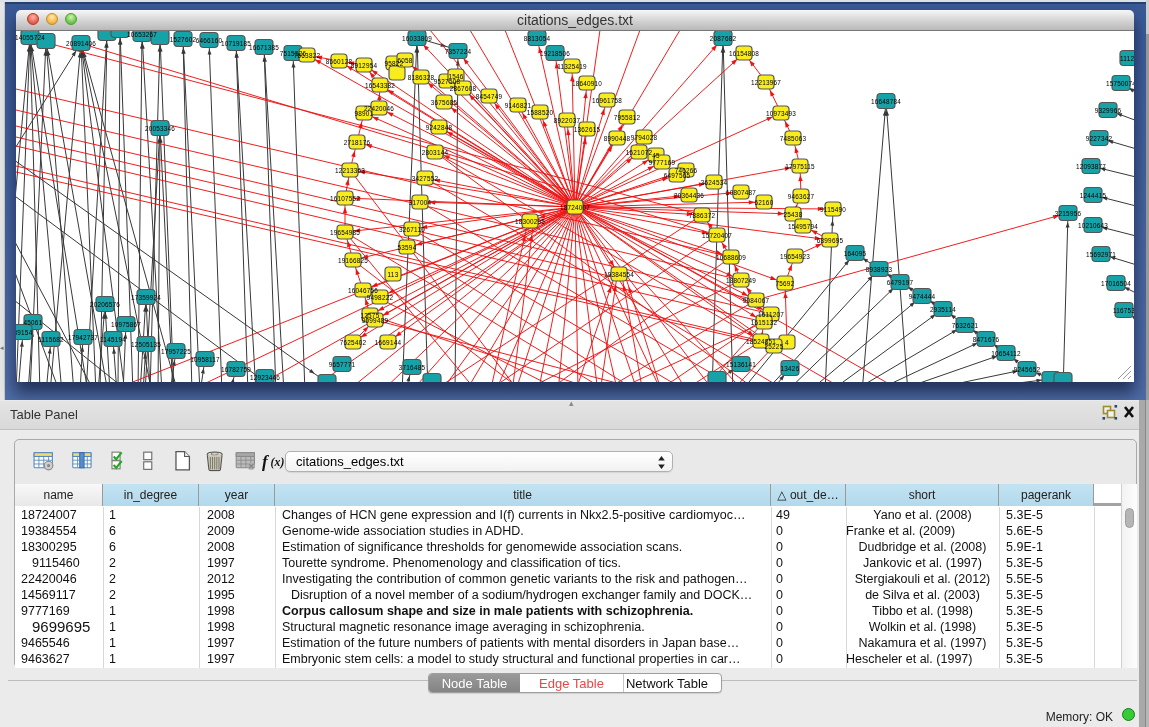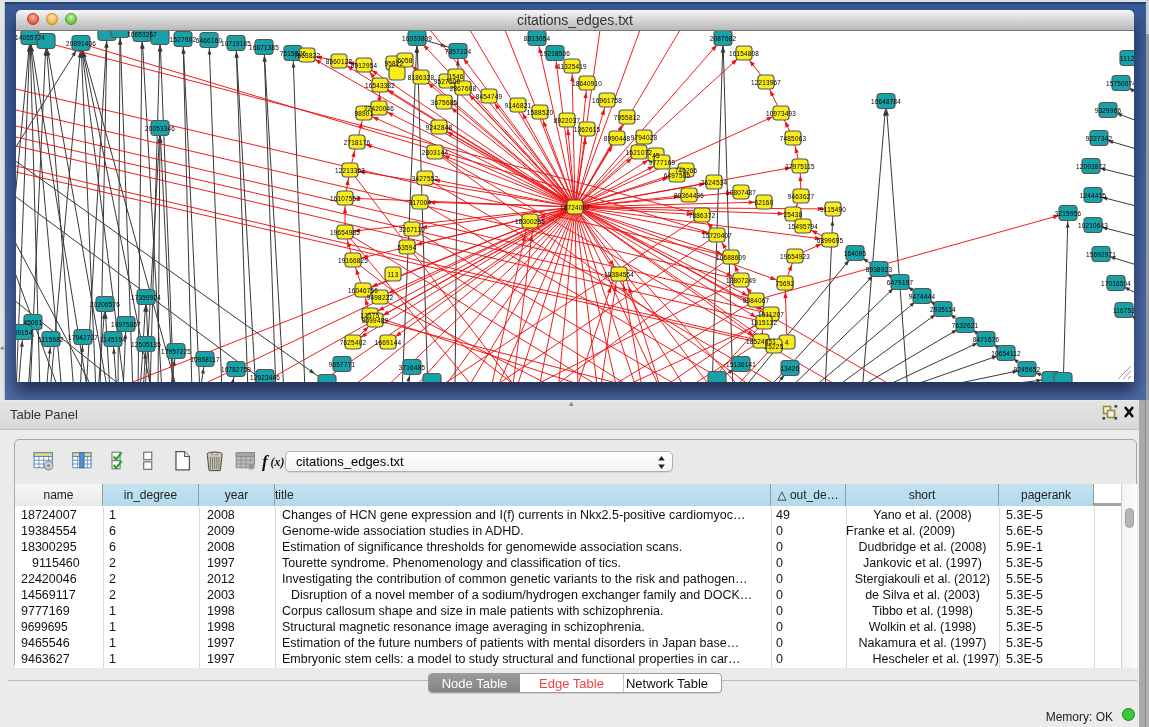"title" div { text-align: left -> center }
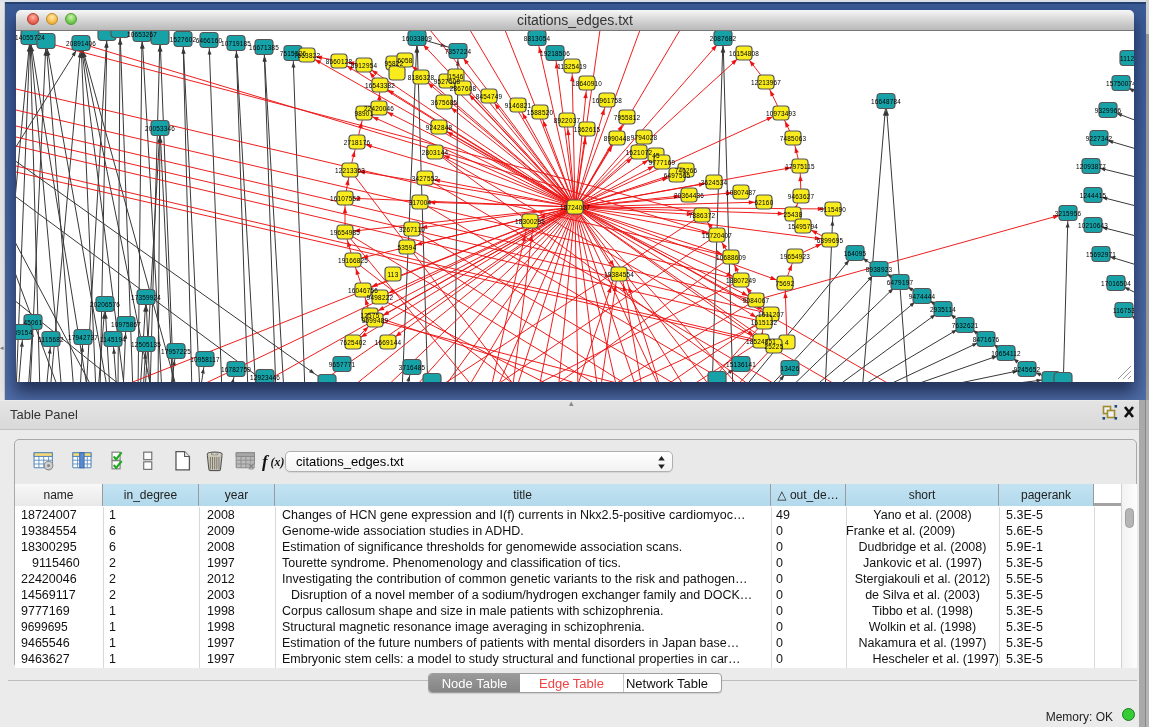"2003" div { text: 2003 -> 1995 }
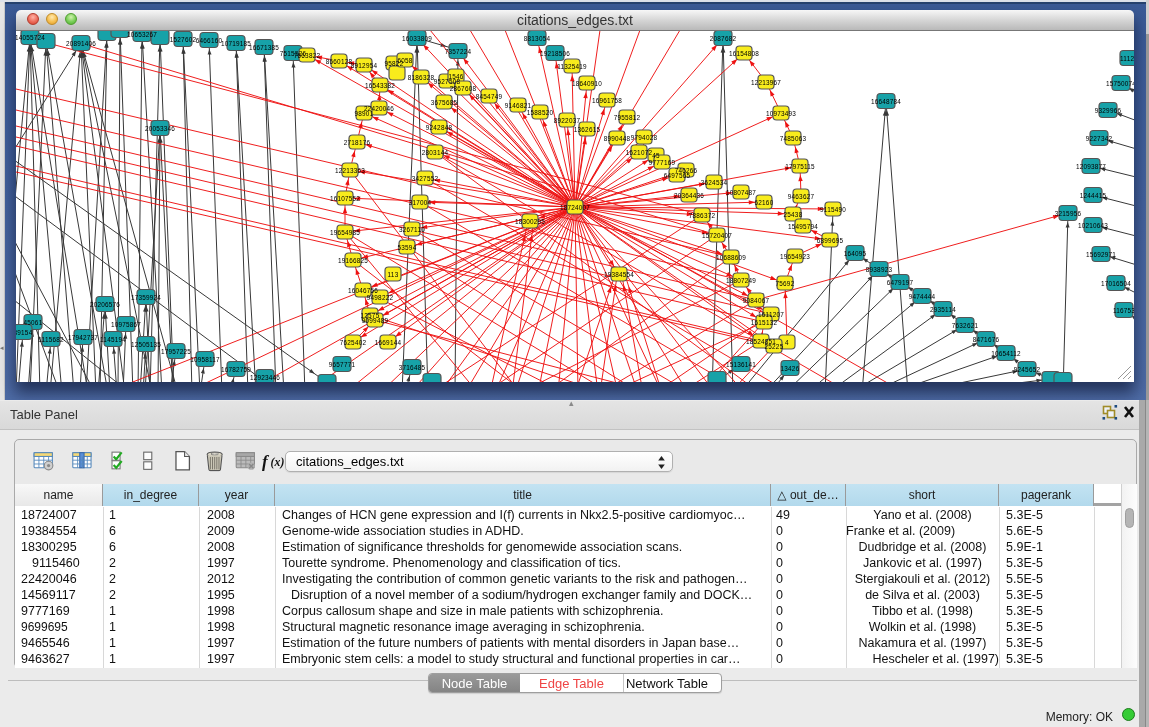"Corpus callosum shape and size" div { font-weight: none -> bold }
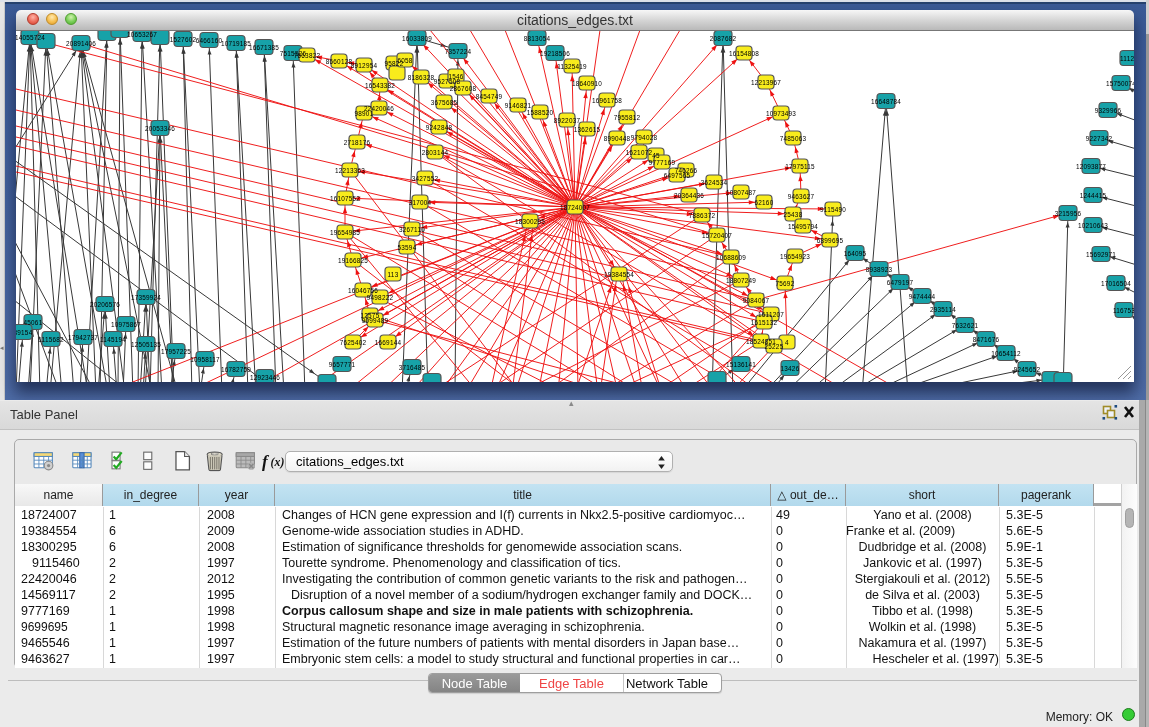"9699695" div { font-size: 12px -> 15px; padding-left: 6px -> 17px }
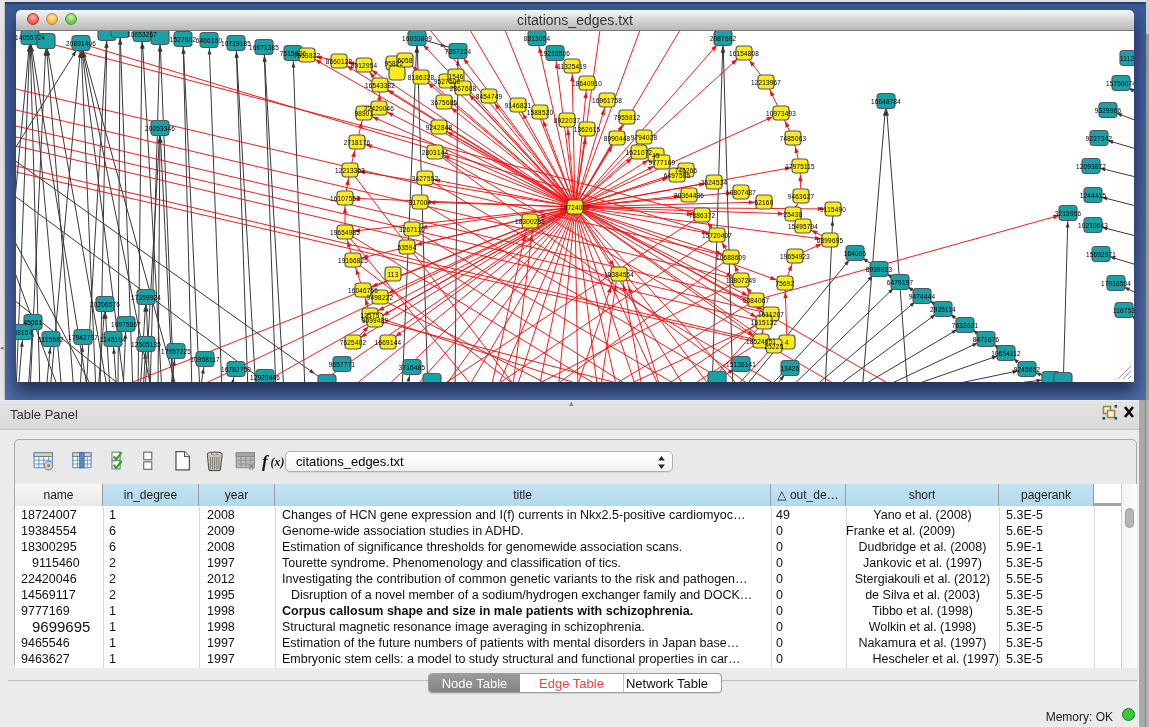"Hescheler et al. (1997)" div { text-align: right -> left }
